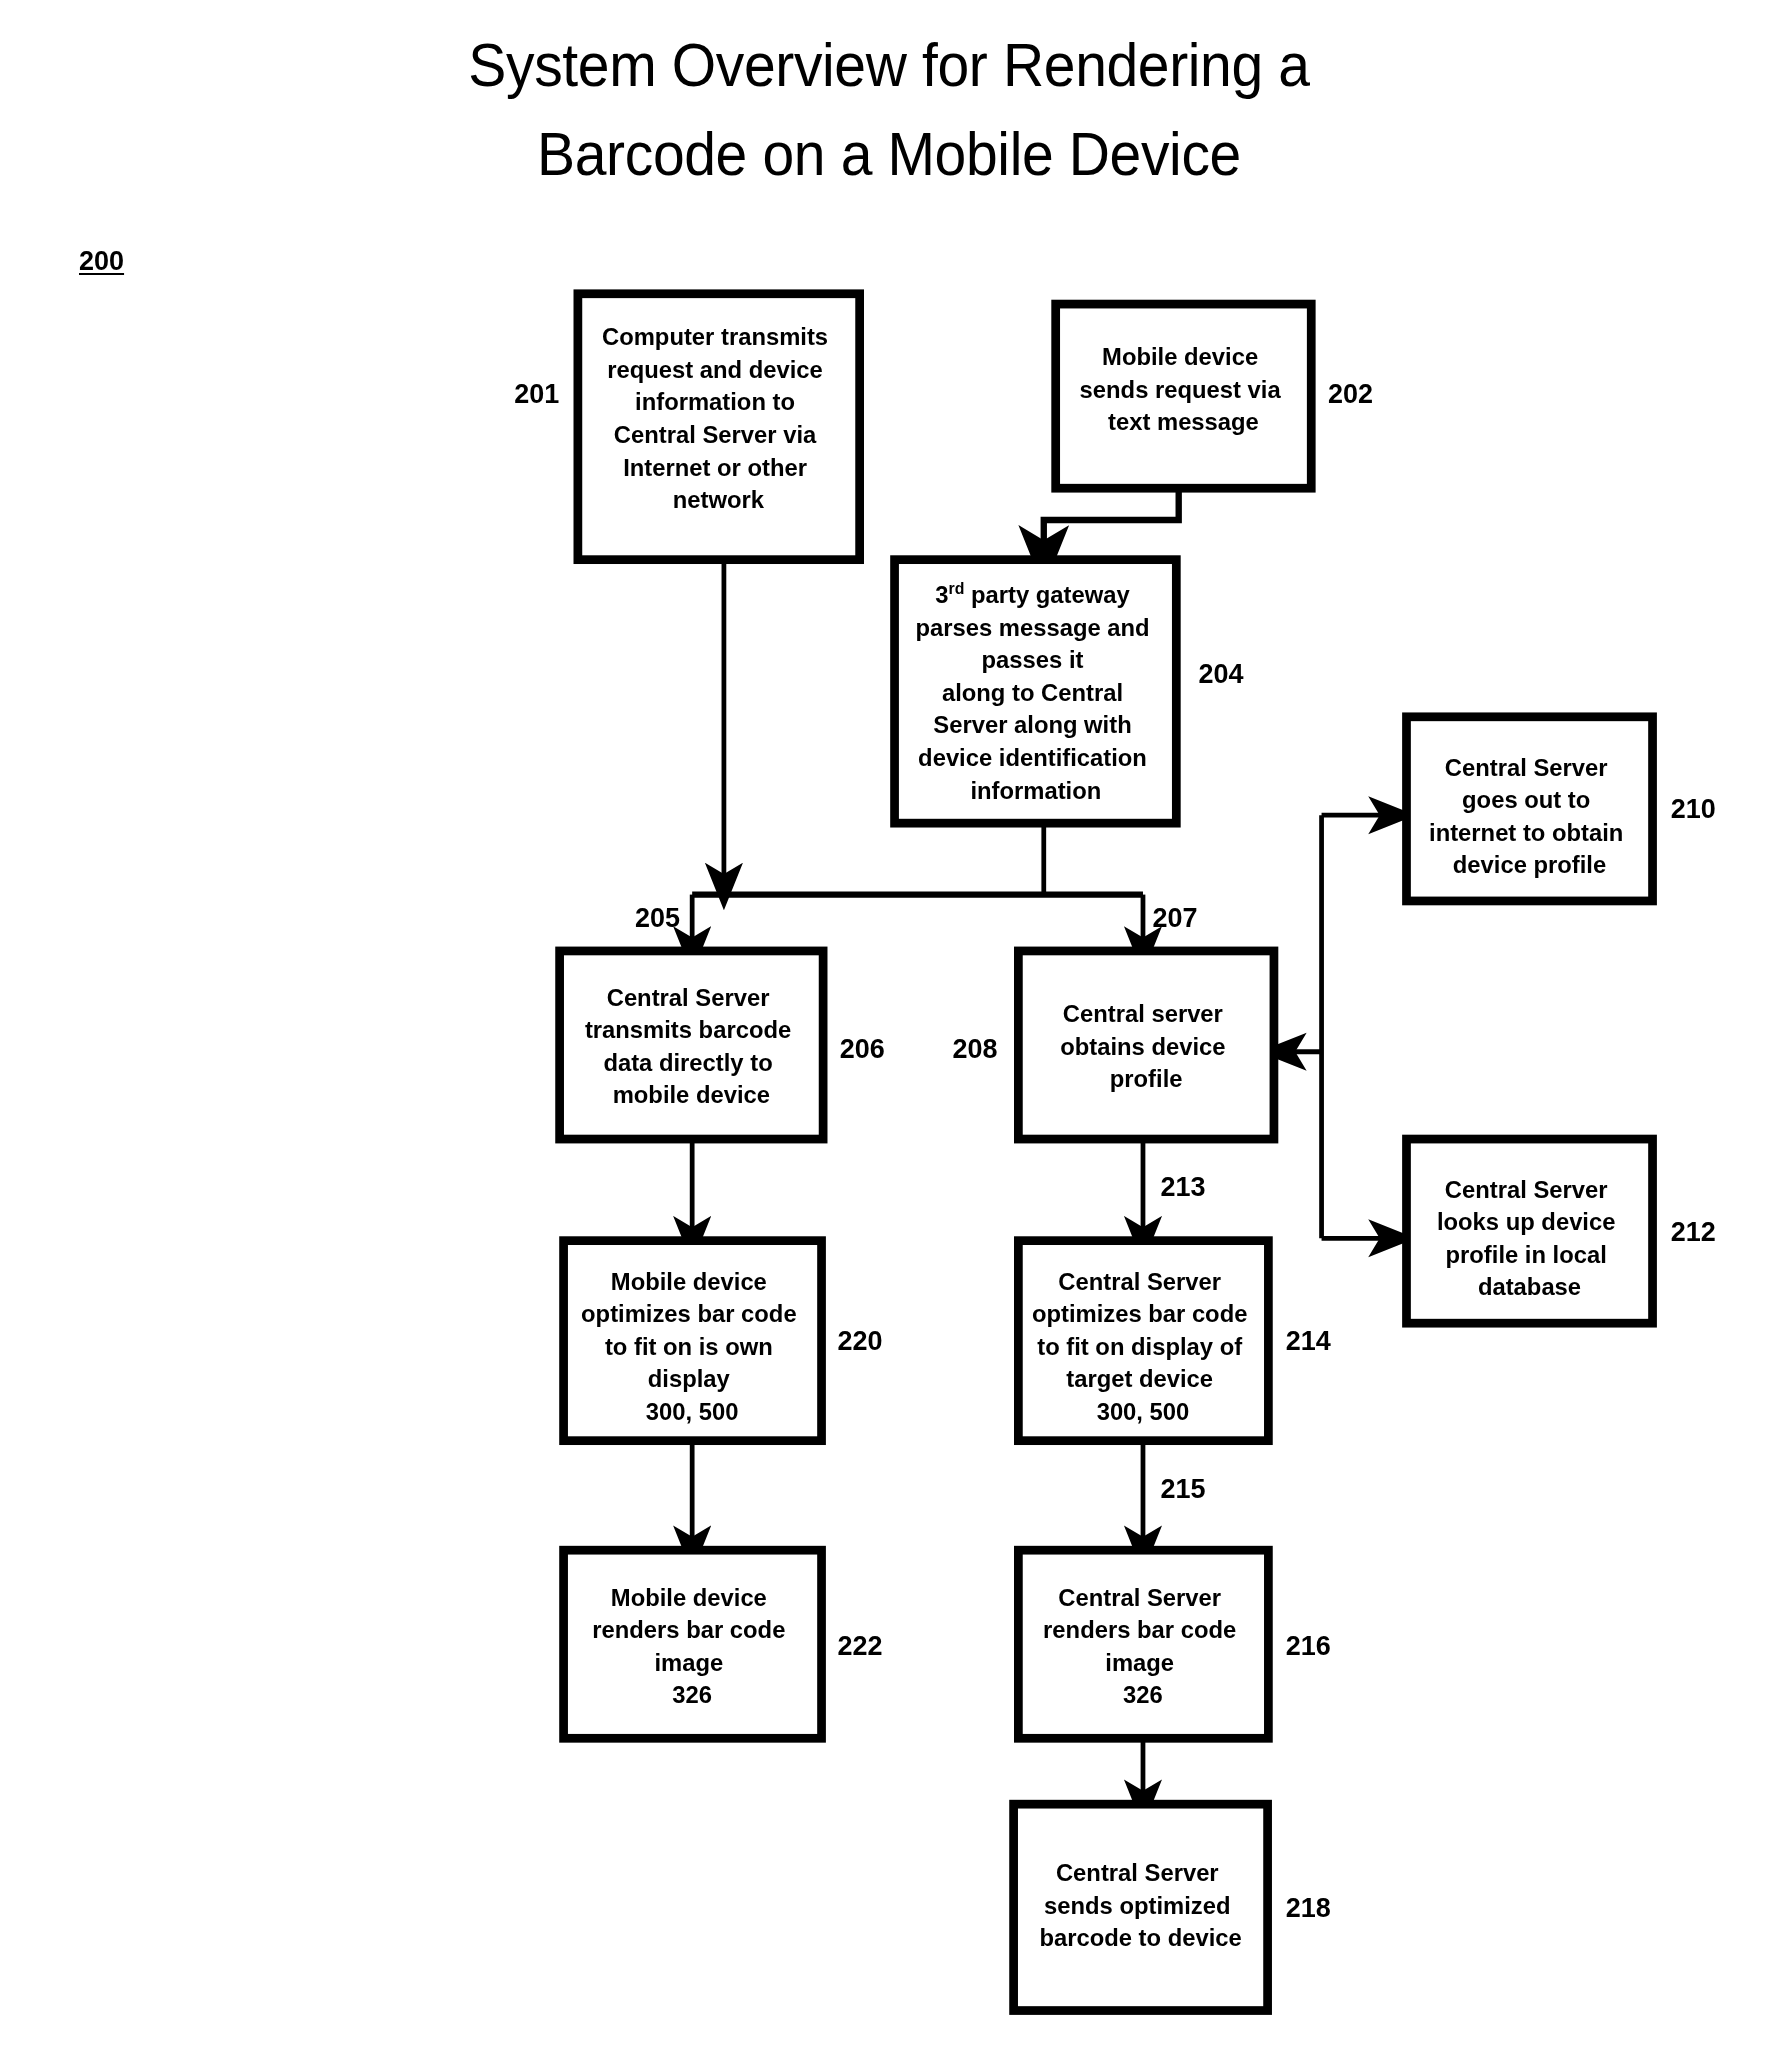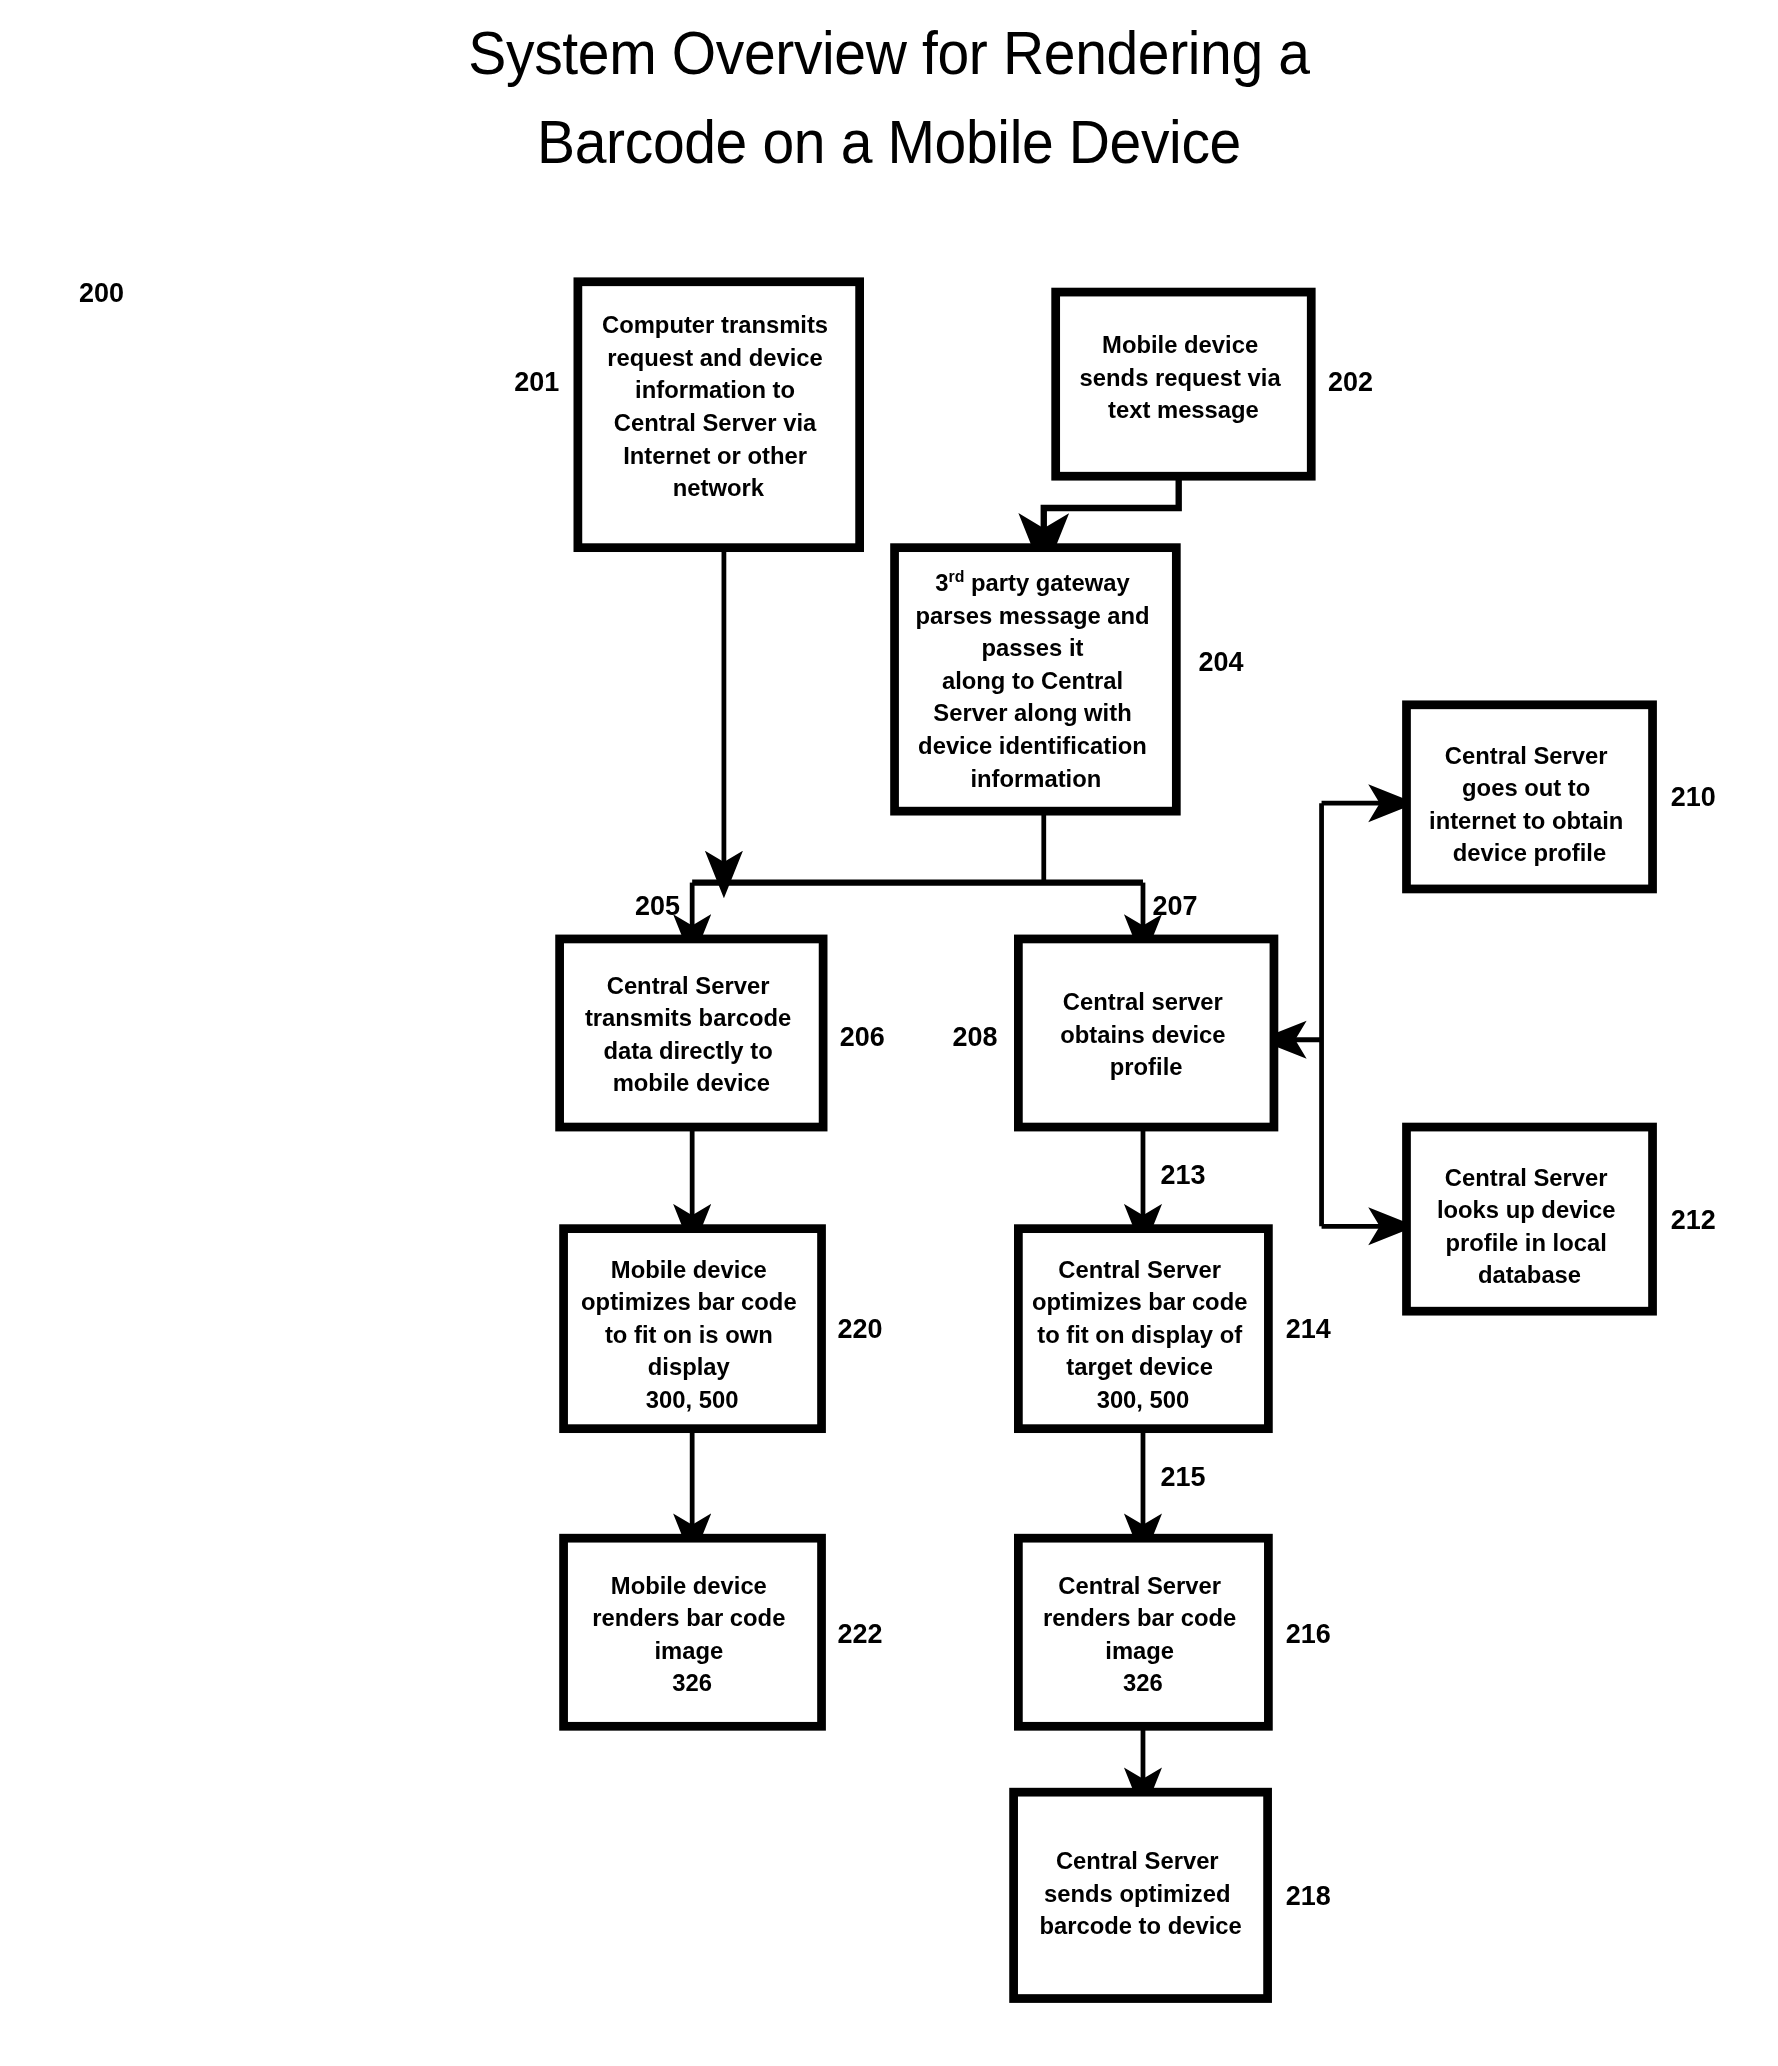"System Overview for Rendering a" #figure-root { top: 0 -> 12px }
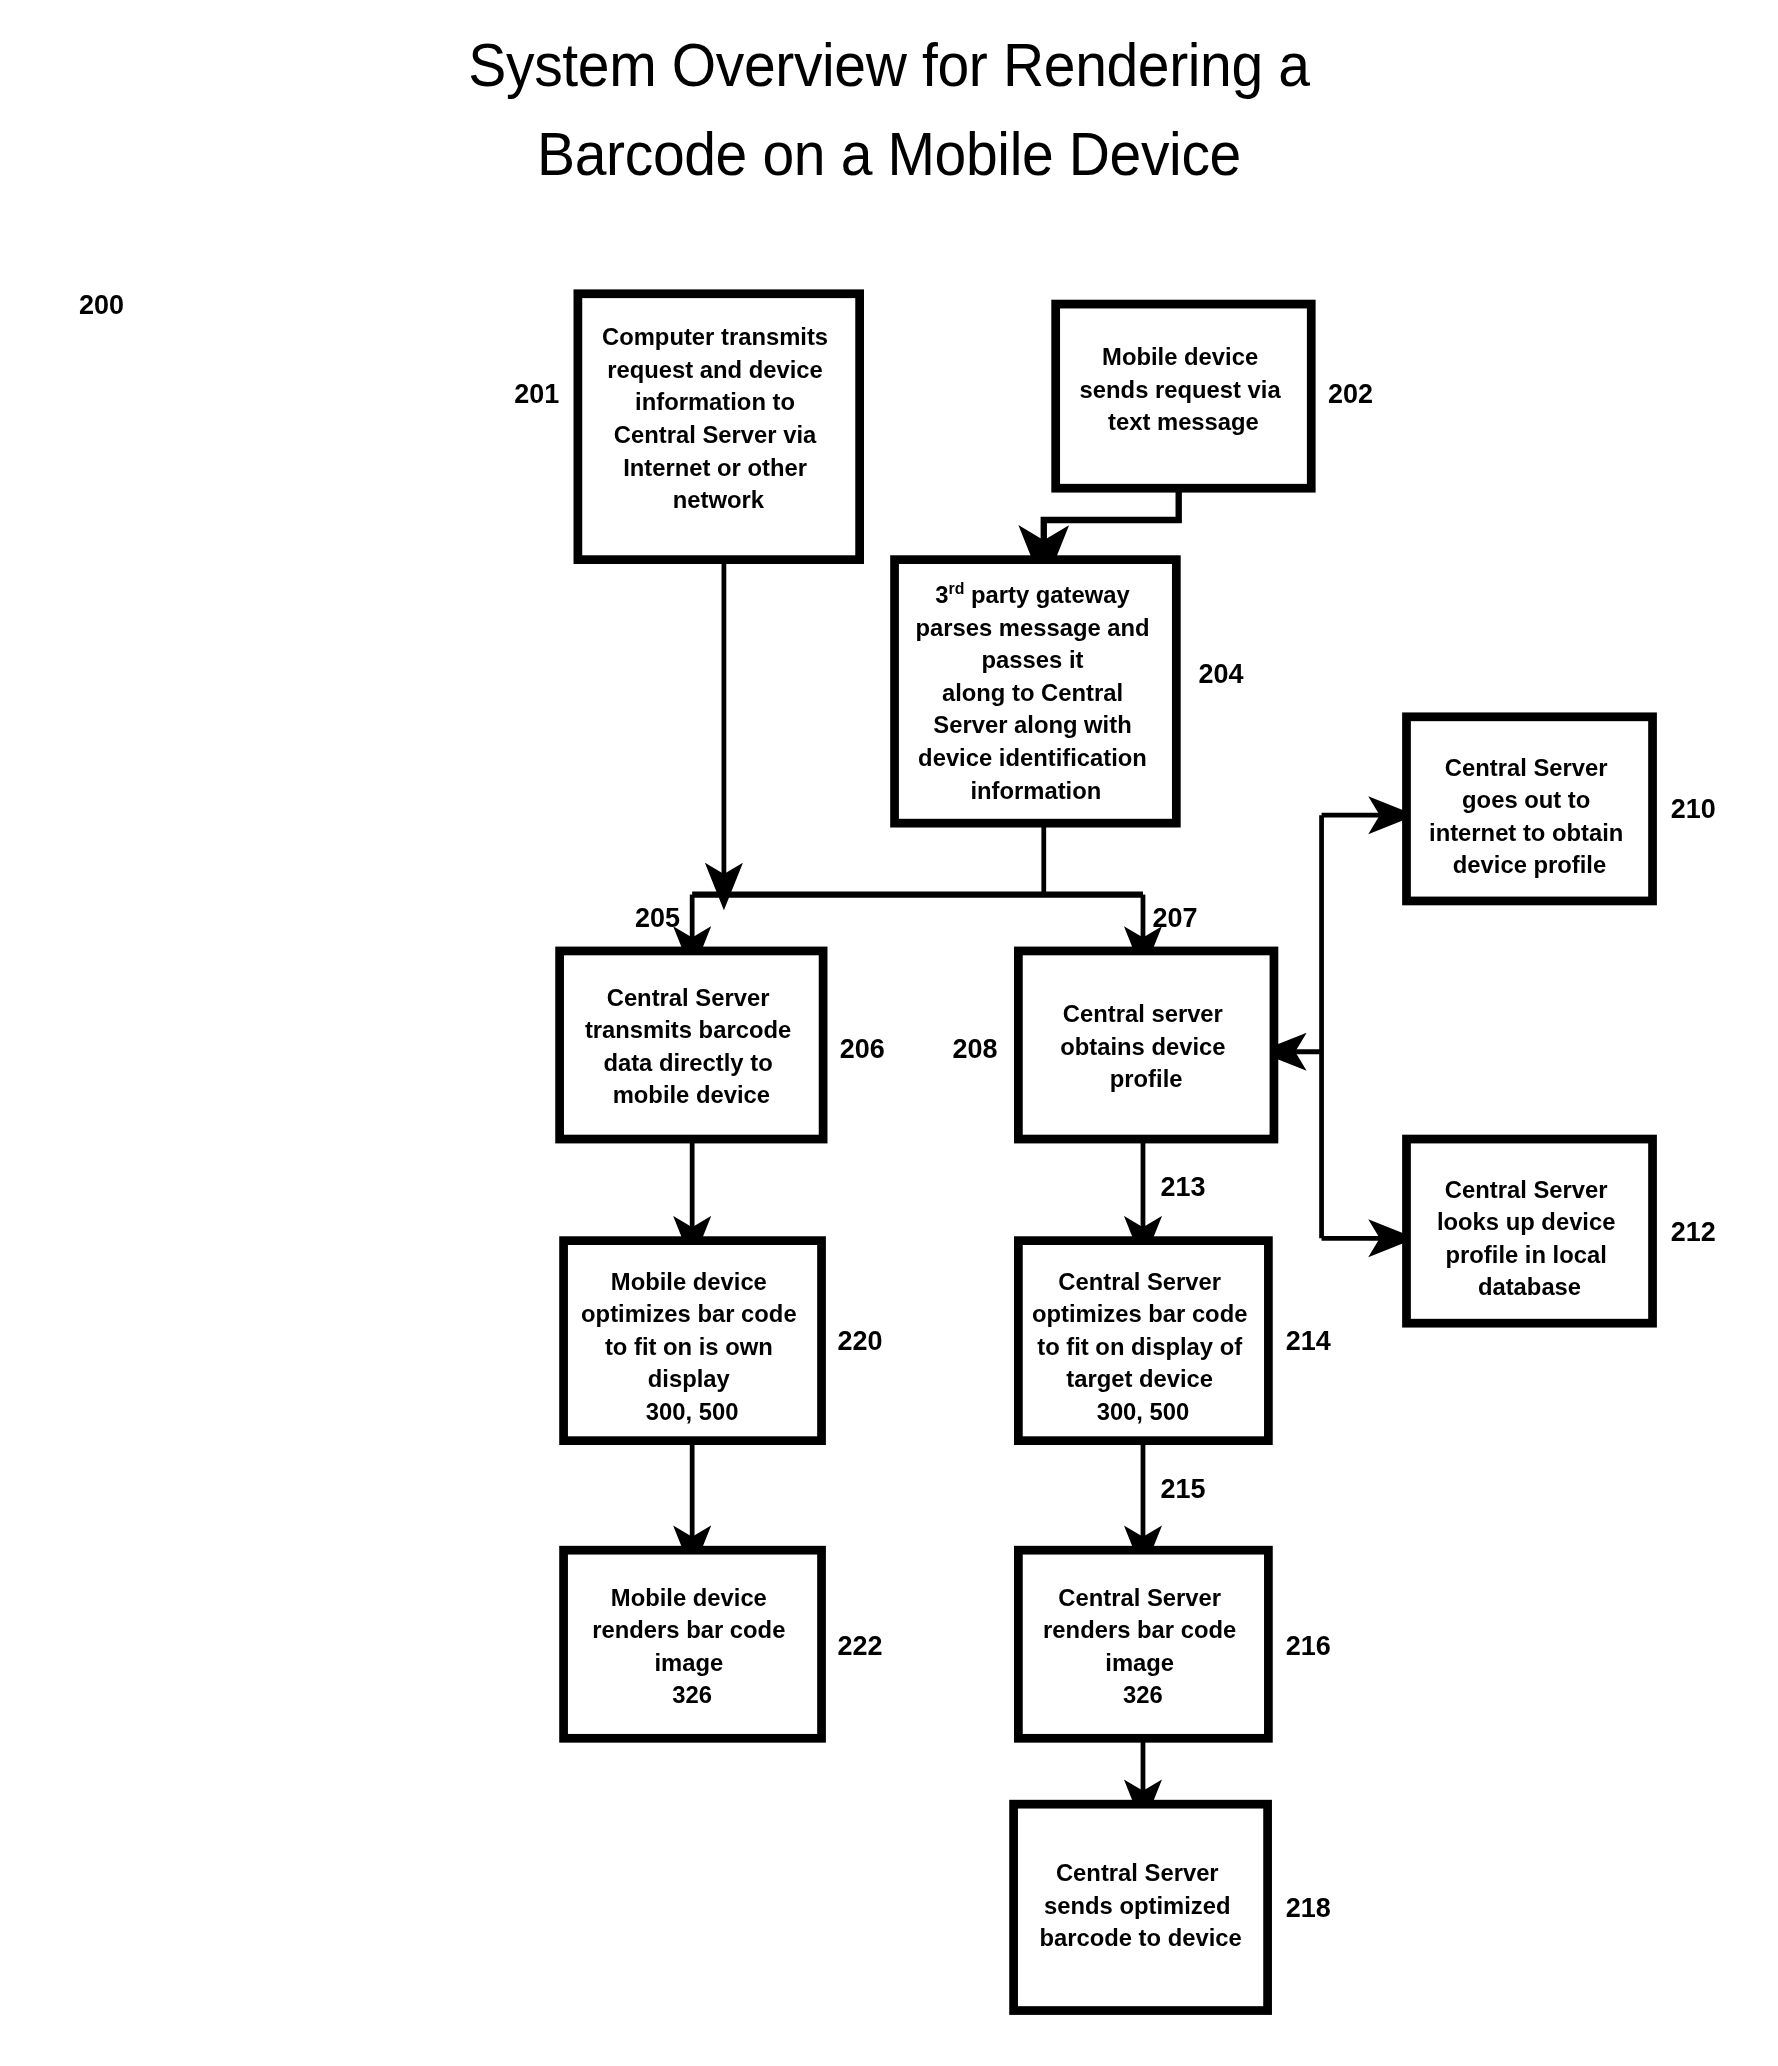"200" .fig-number { margin-top: 44px -> none; text-decoration: none -> underline }
